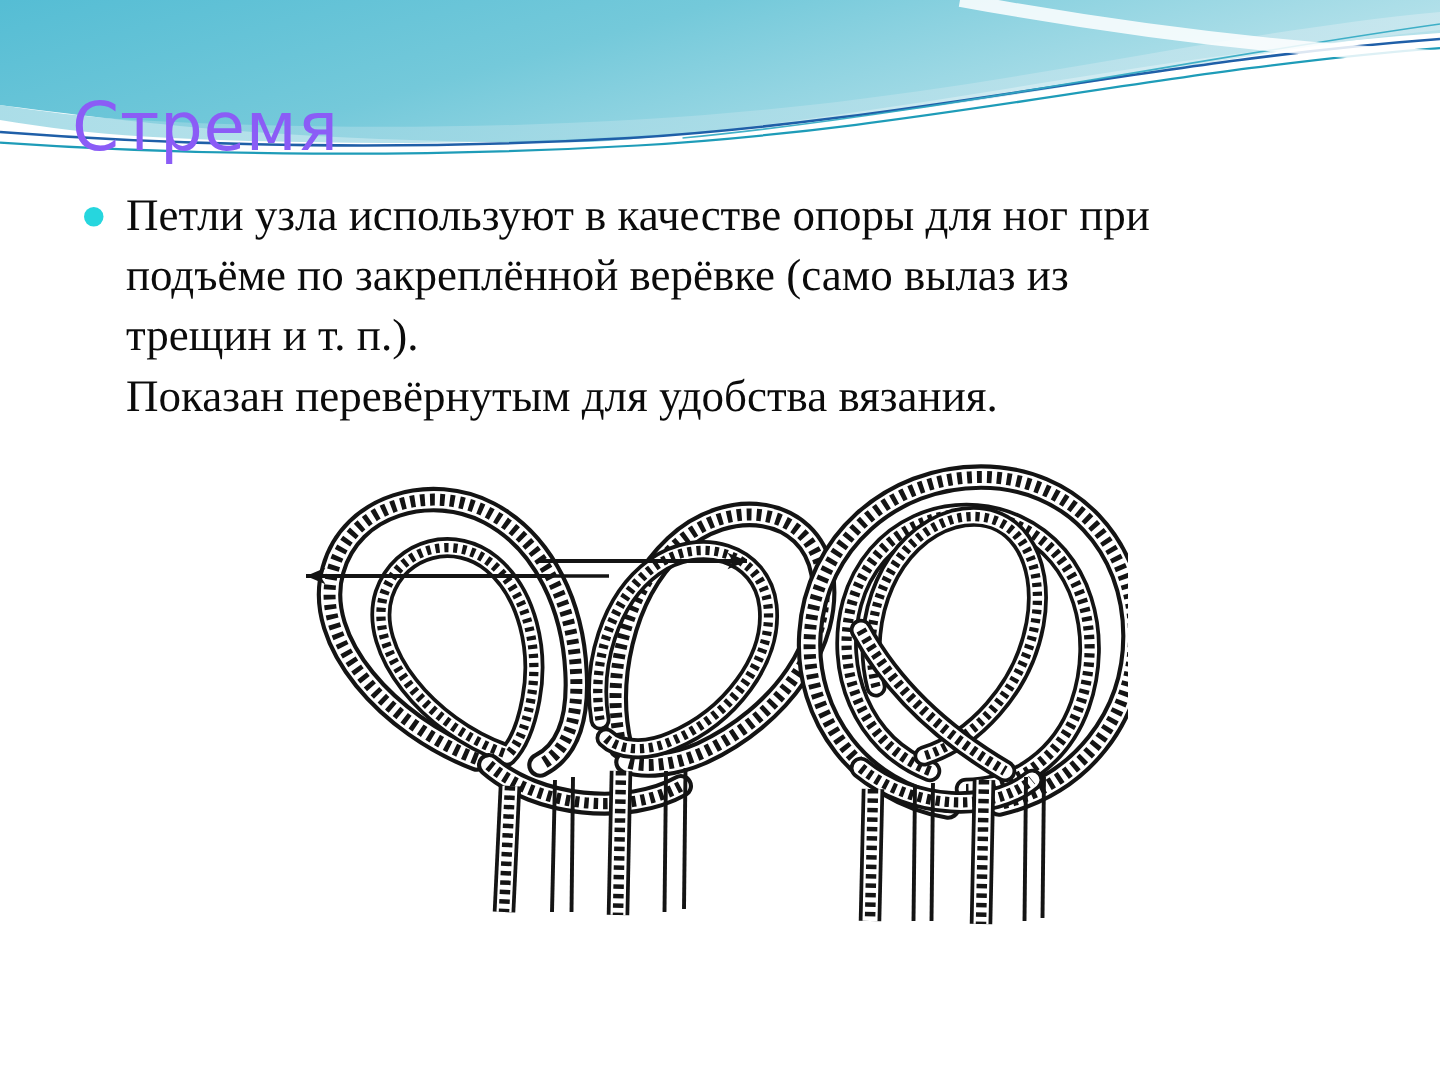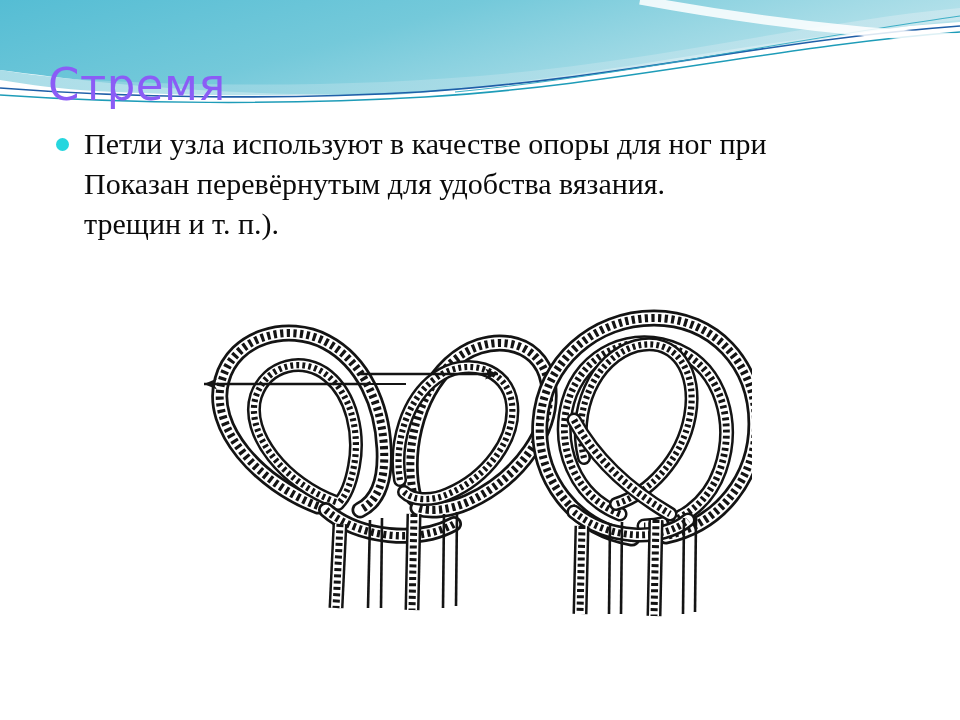"подъёме по закреплённой верёвке (само" p { html: none -> <p>подъёме по закреплённой верёвке (само вылаз из</p> }
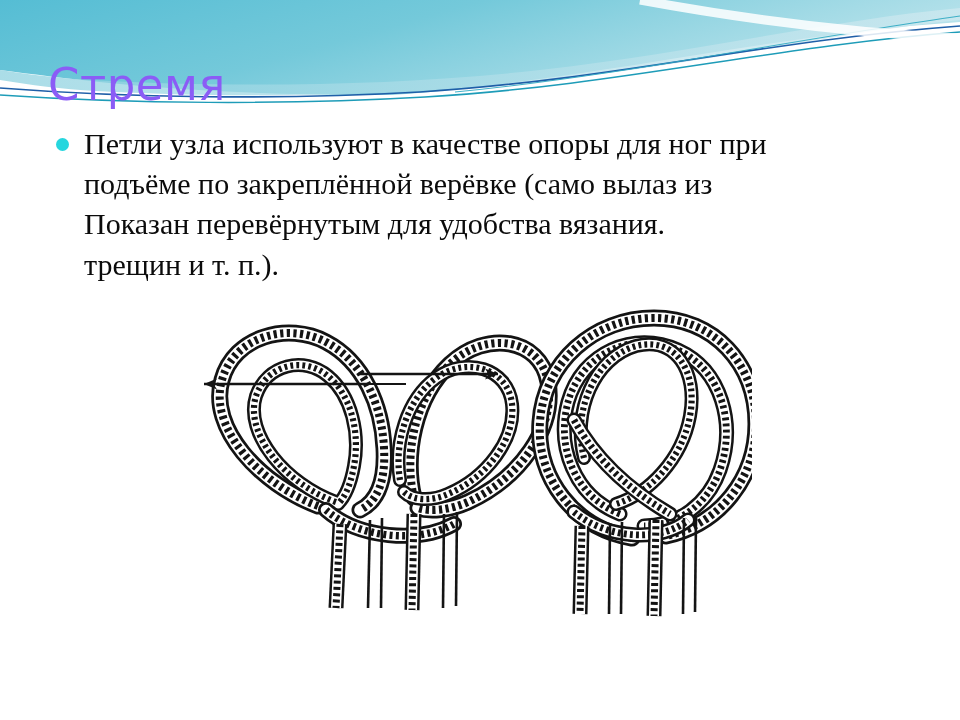"Показан перевёрнутым для удобства" p { order: before "трещин и т. п.)." -> after "трещин и т. п.)." }
